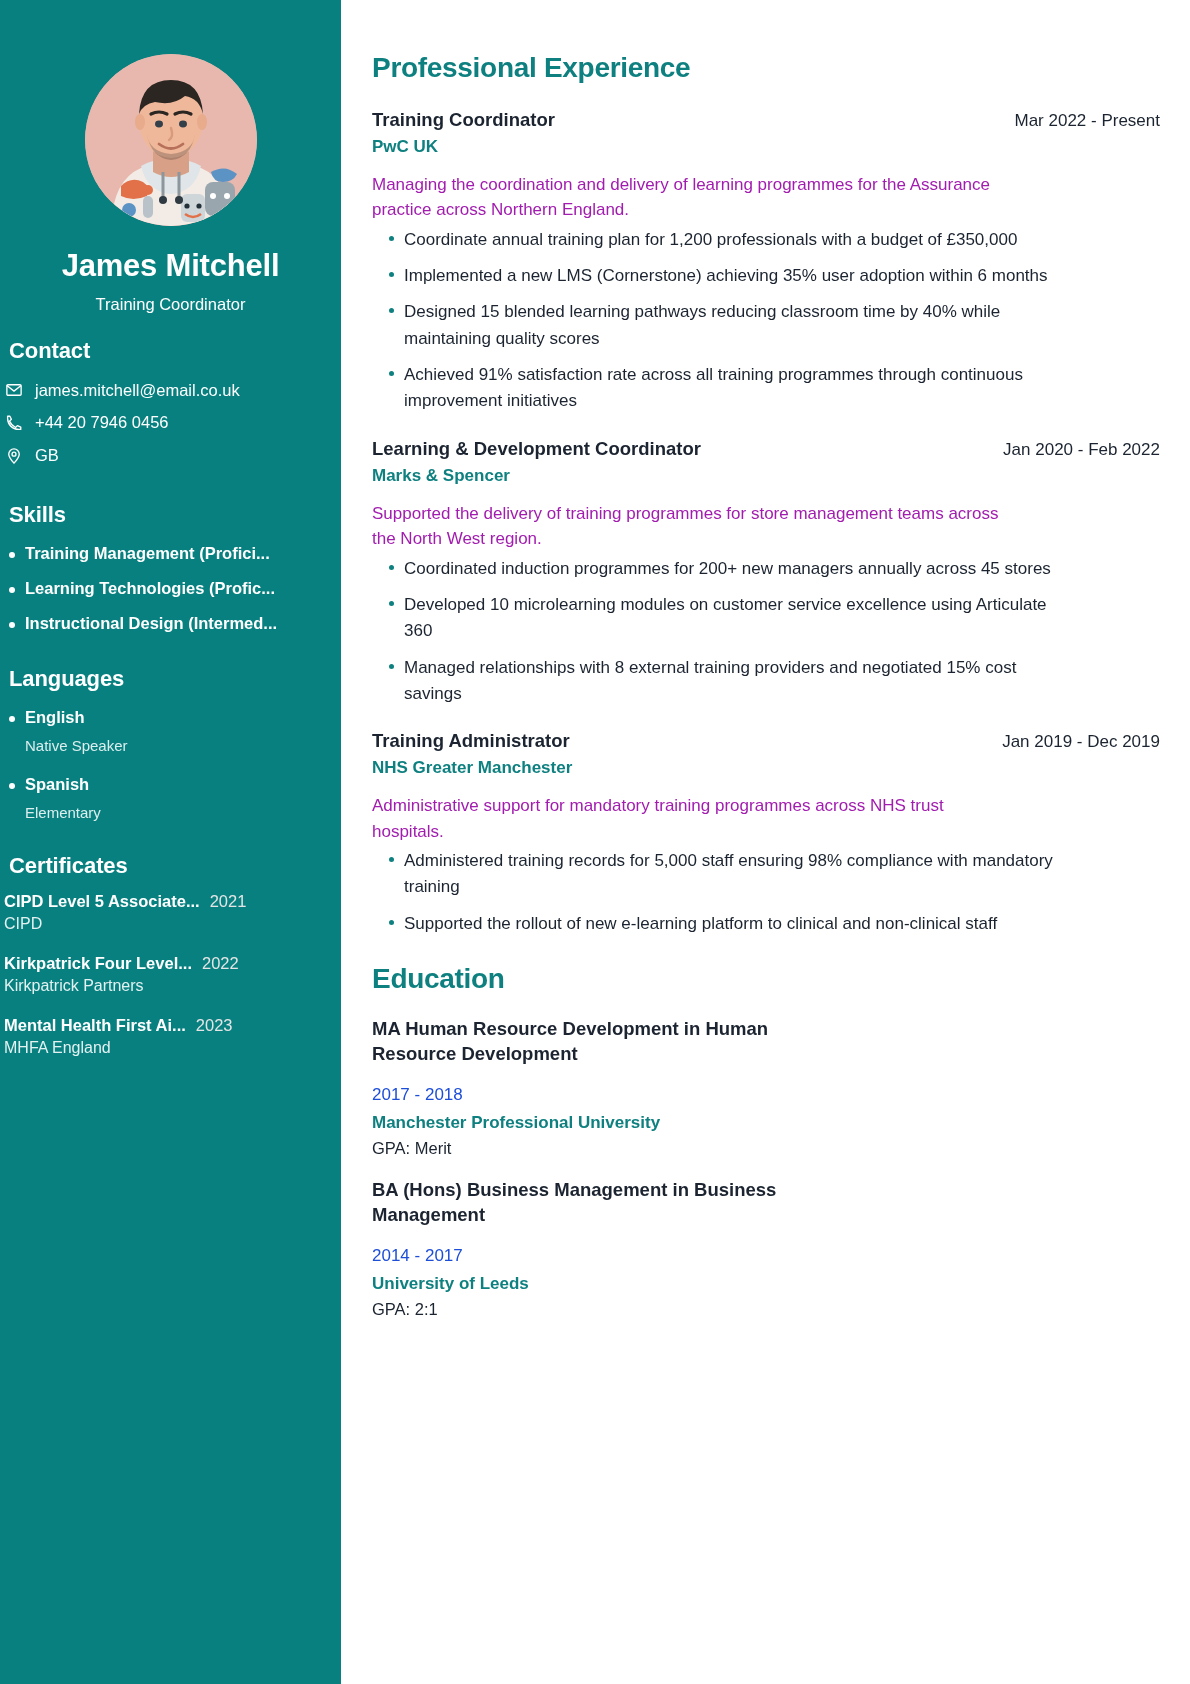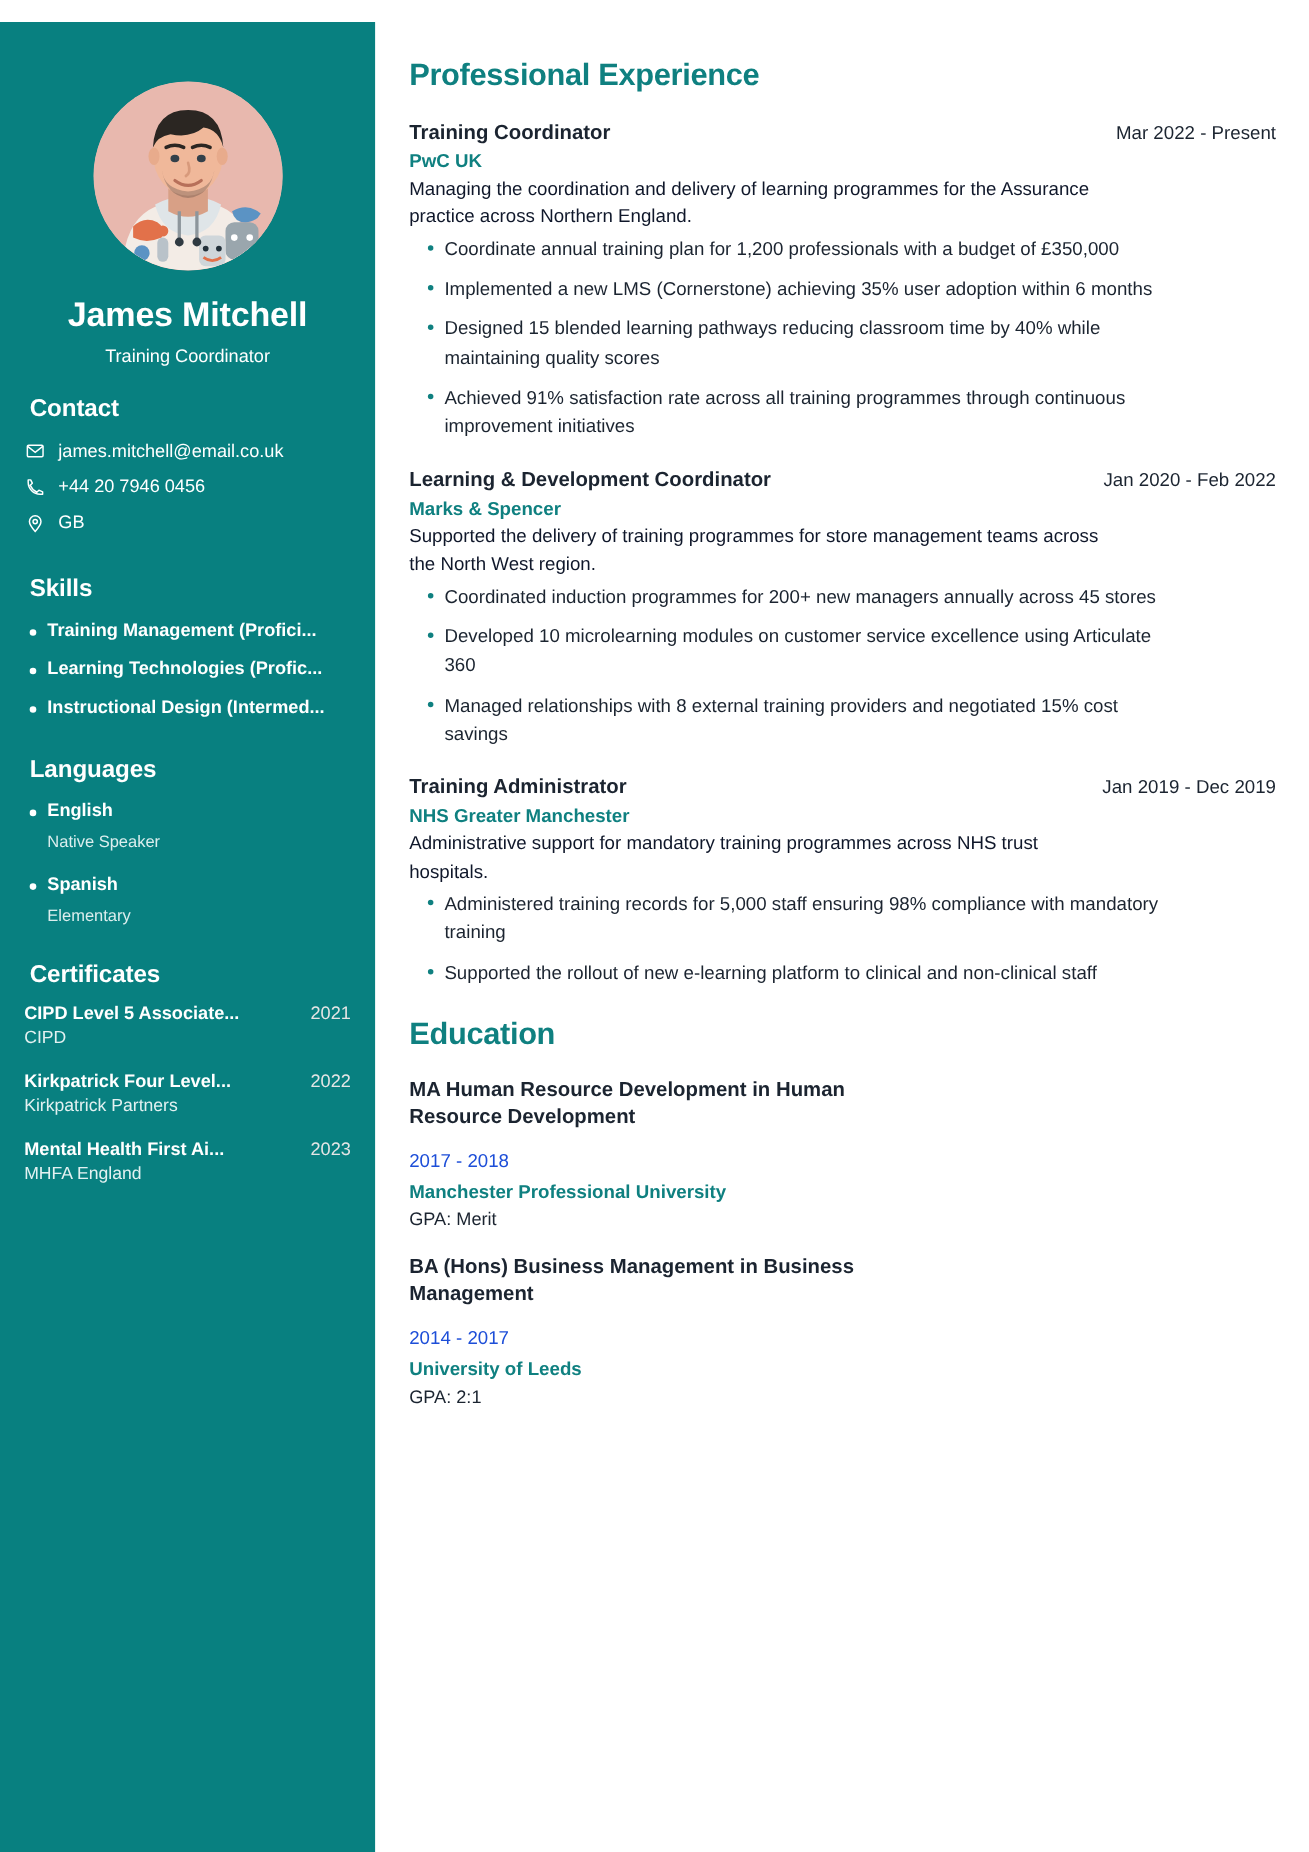"Managing the coordination and delivery" .job-desc { color: #0f172a -> #a21caf; margin-top: 0 -> 13px }
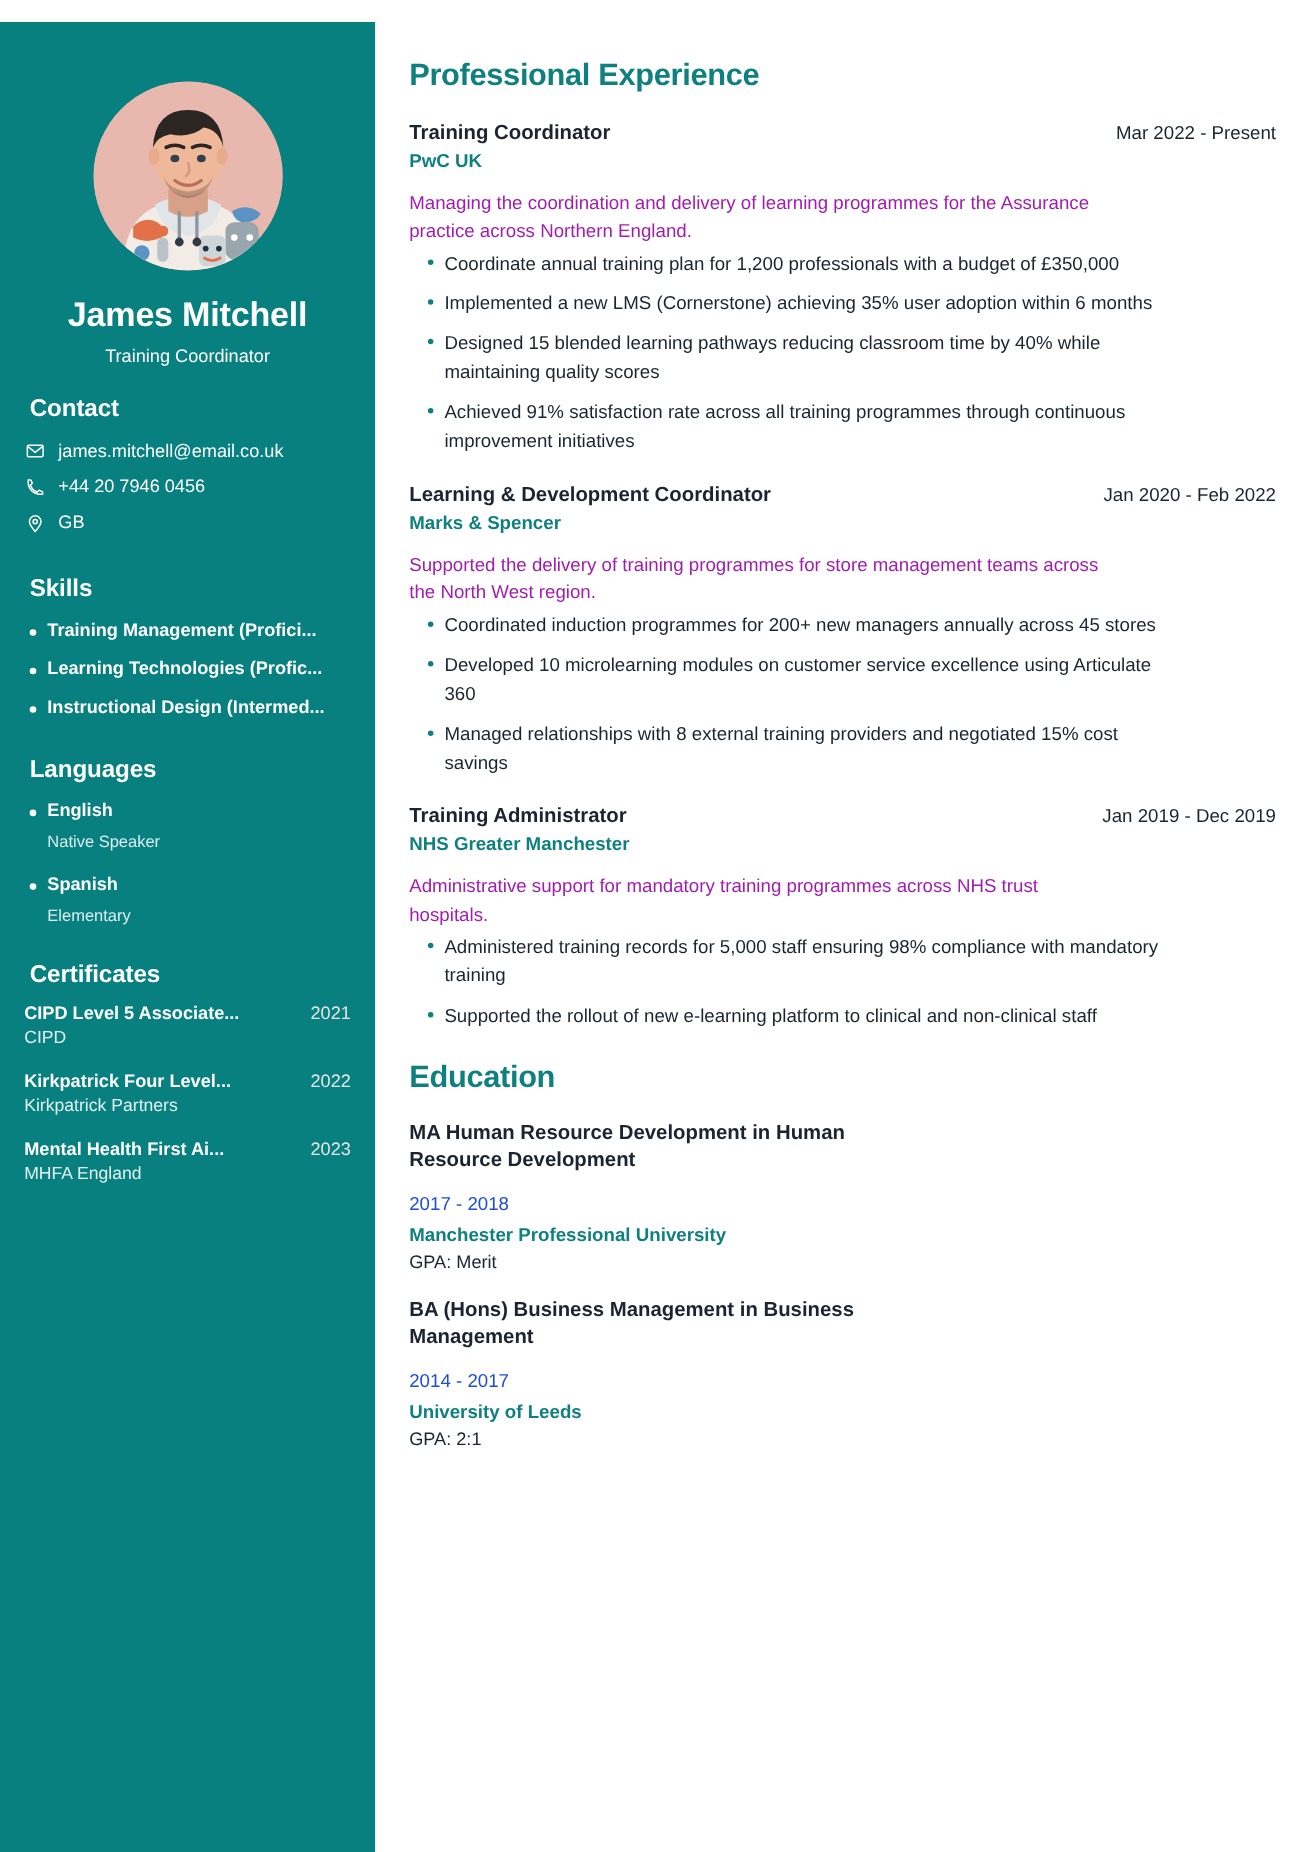"James Mitchell" .sidebar { margin-top: 20px -> none; padding: 0 22px -> 0 4px }
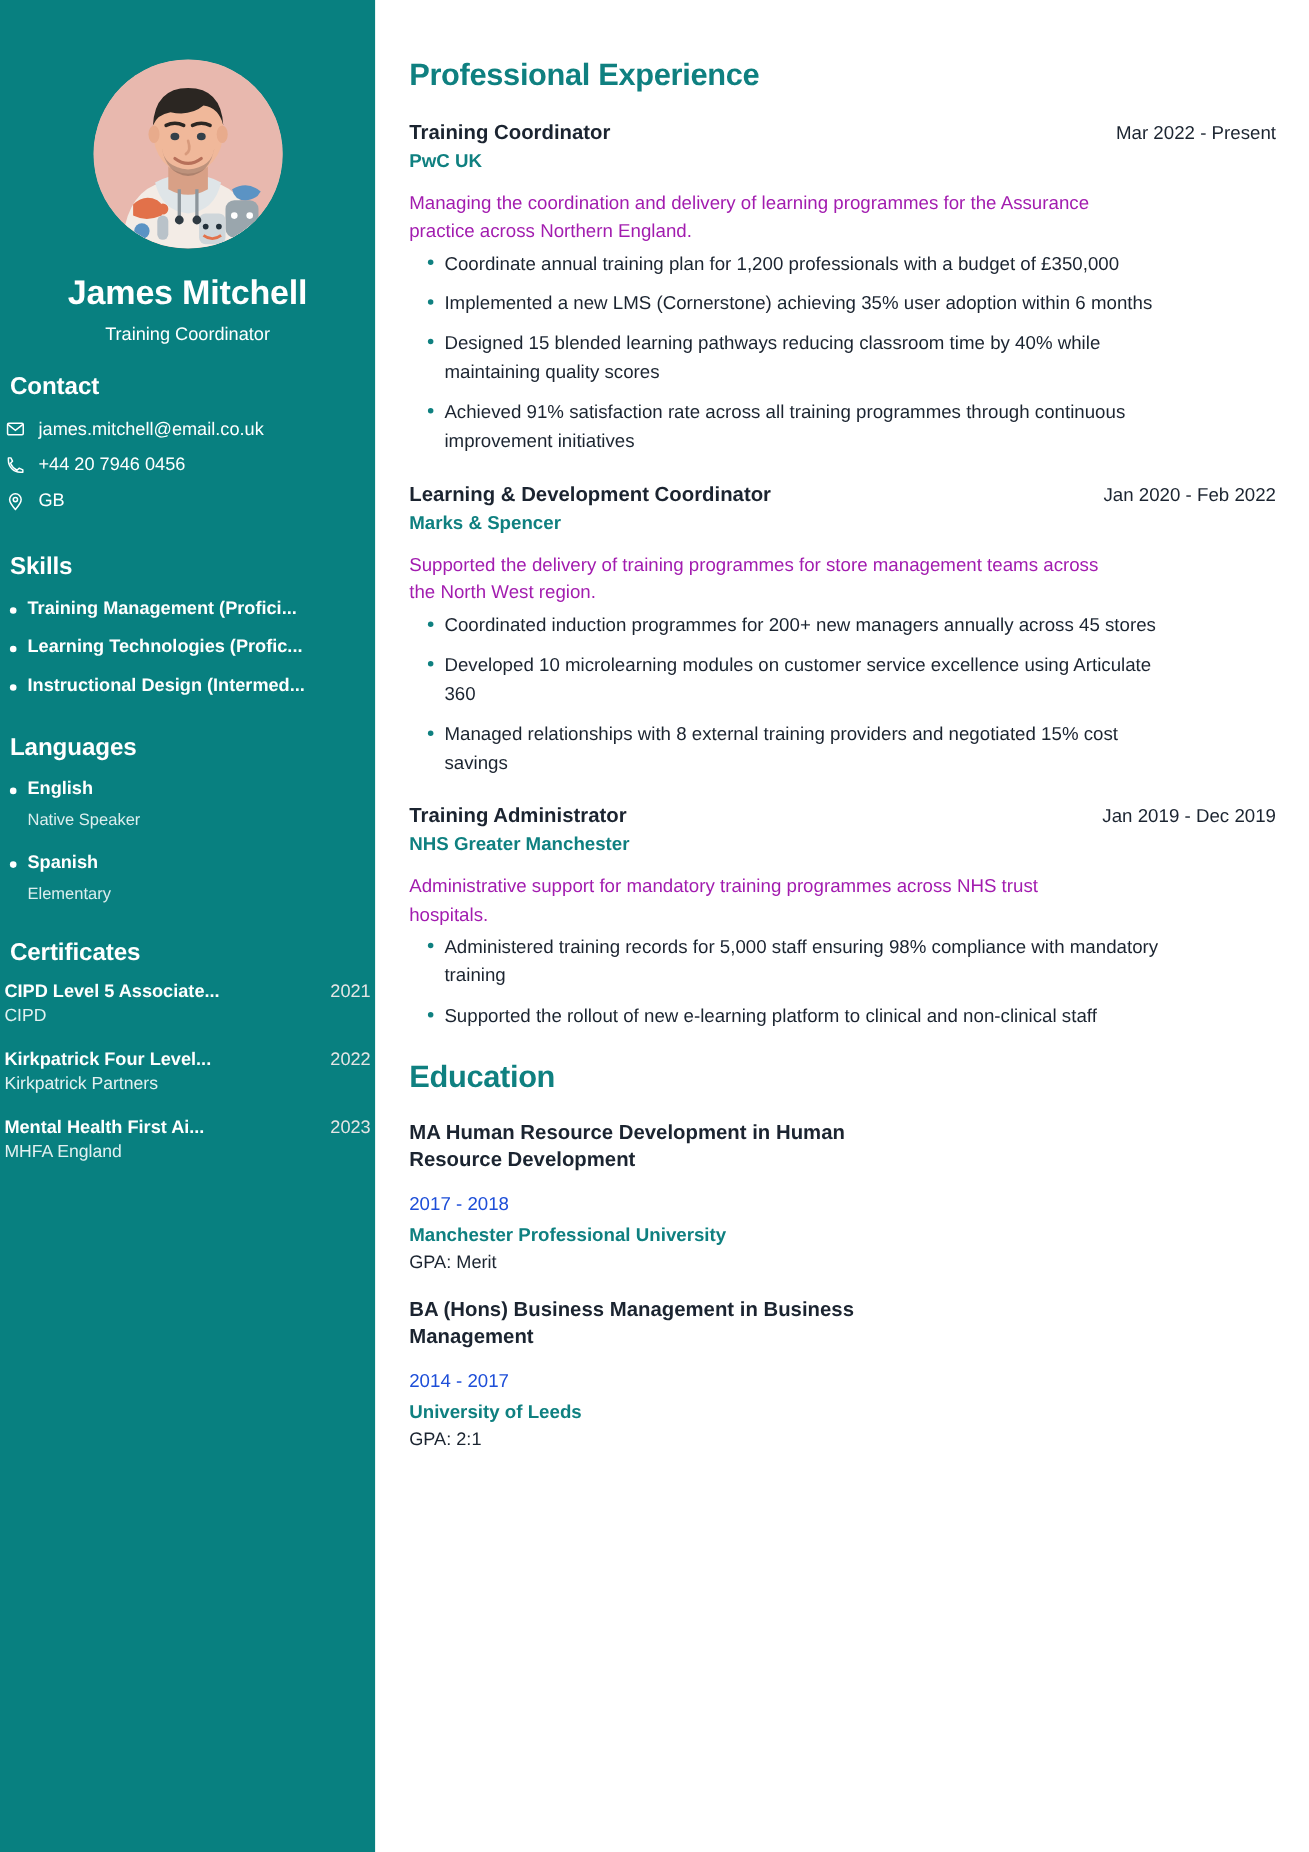"CIPD Level 5 Associate..." .cert-row { justify-content: space-between -> flex-start }
